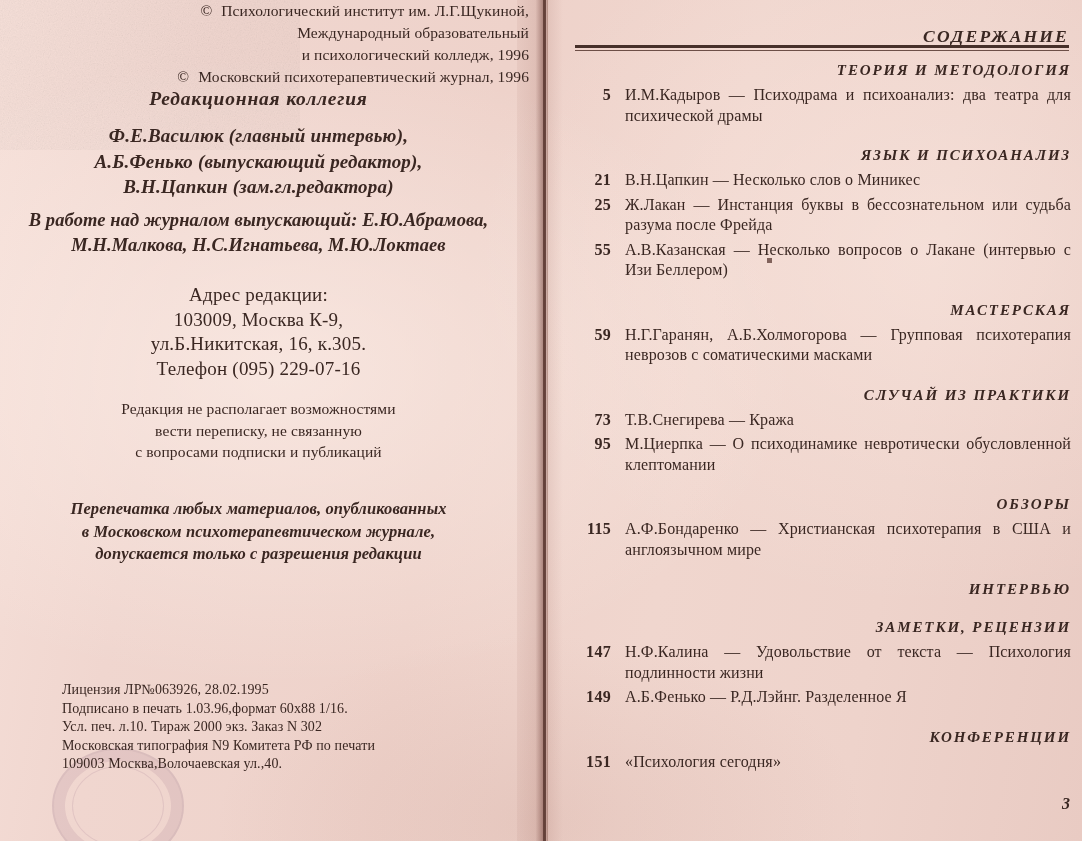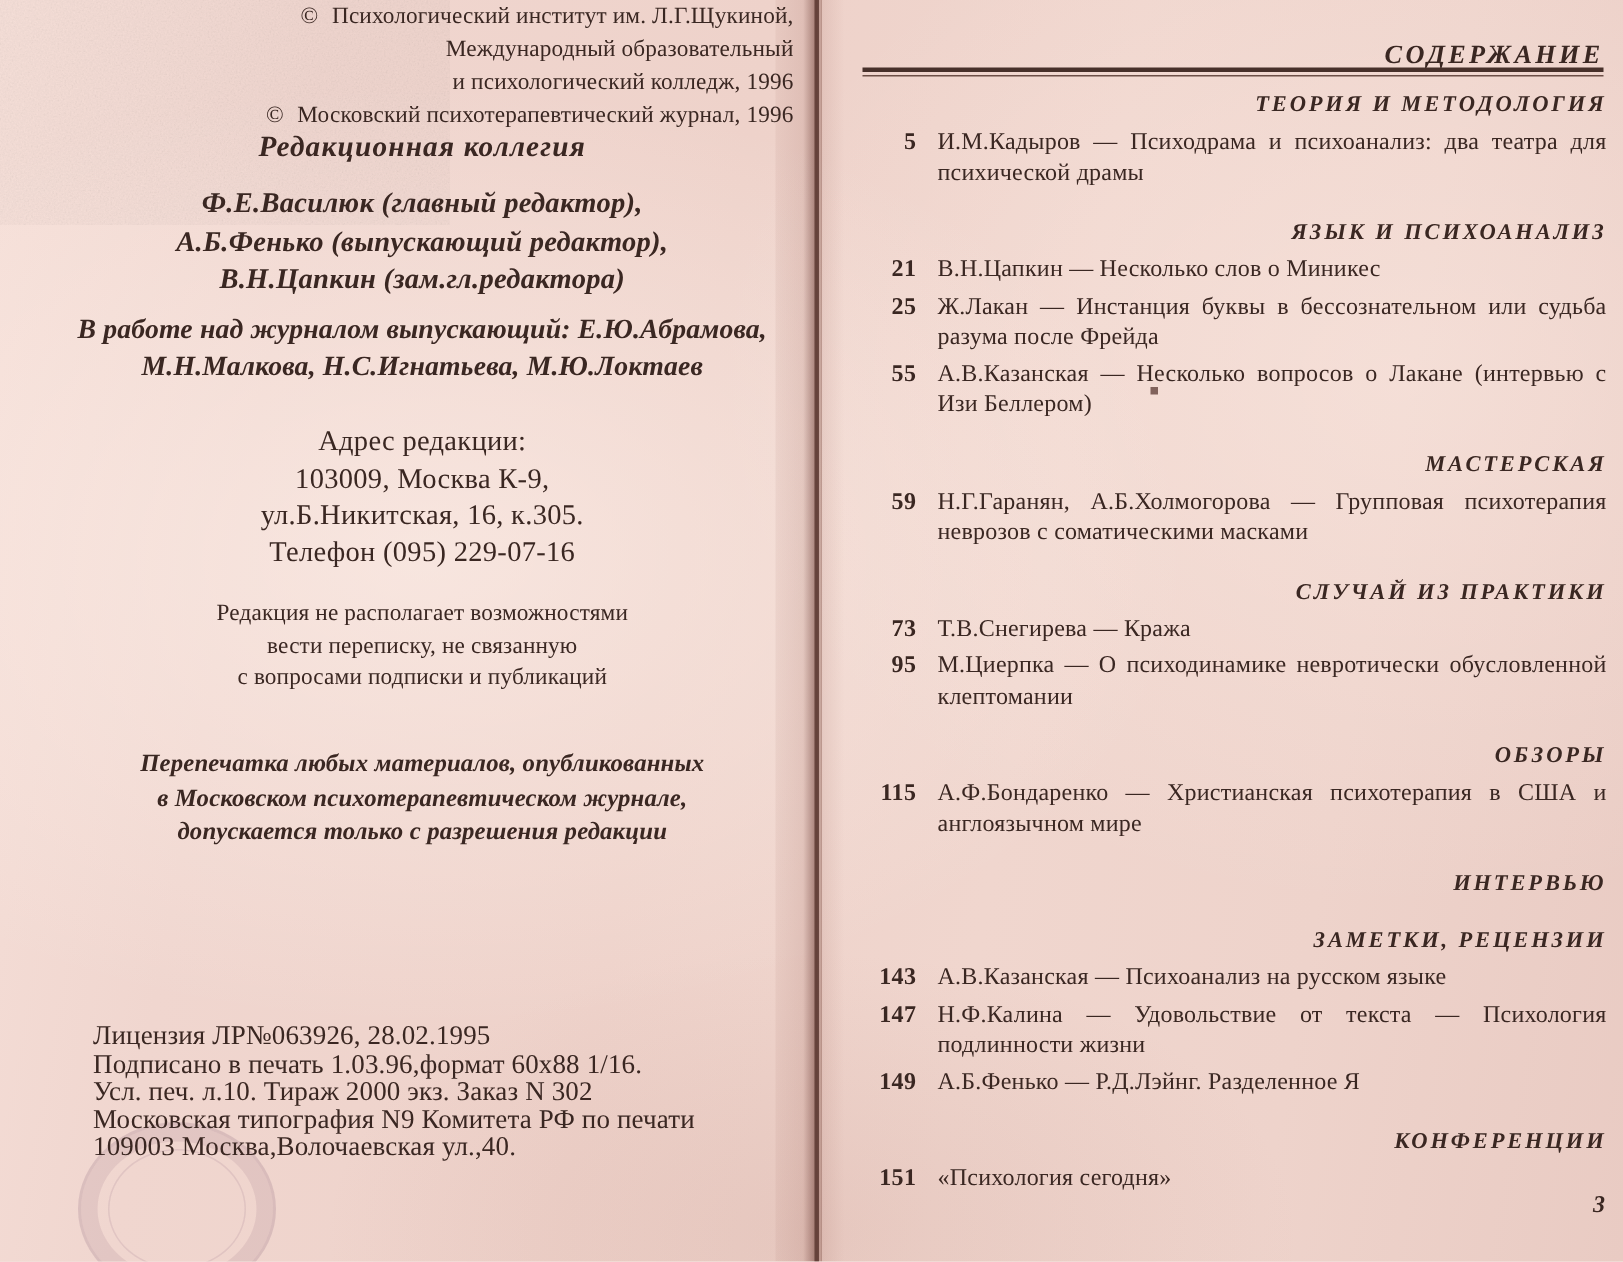"Редакционная коллегия" .l-block { margin-left: 23px -> none }
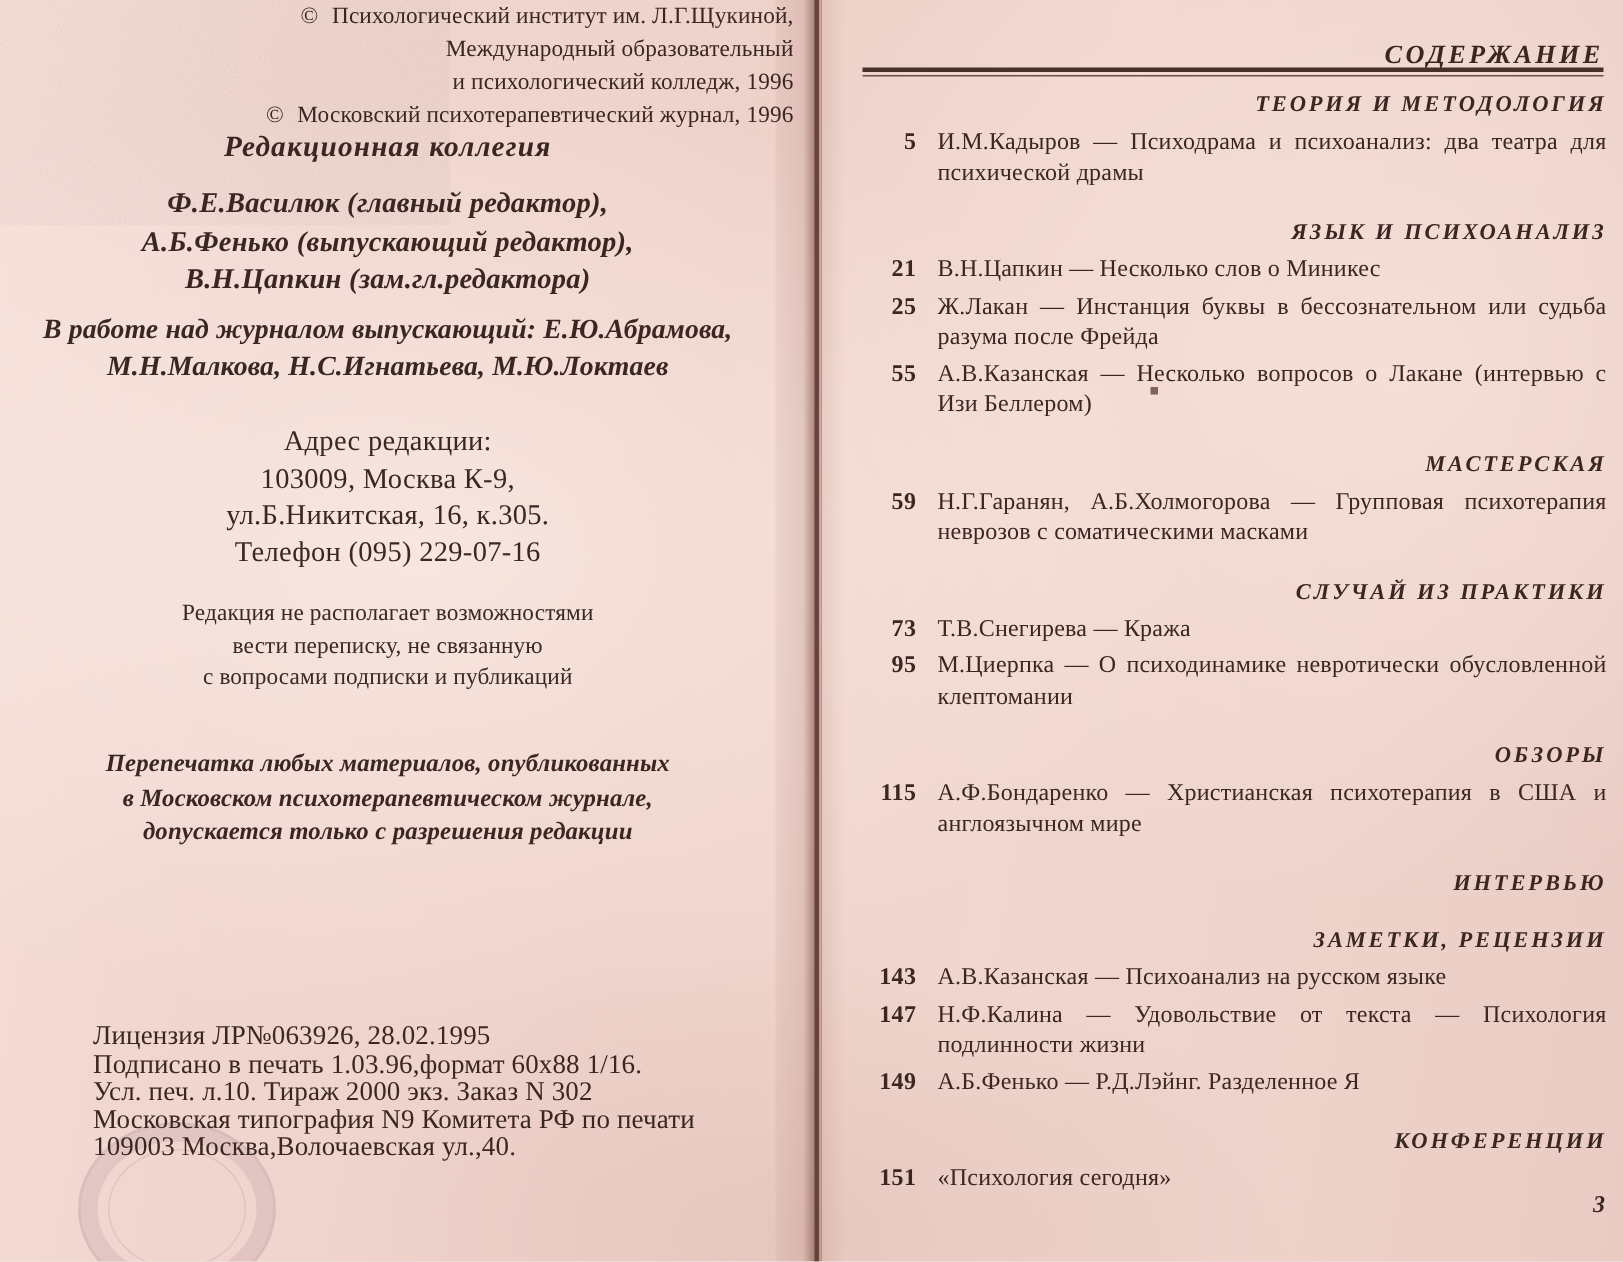"Ф.Е.Василюк (главный редактор)," div { text: редактор -> интервью }
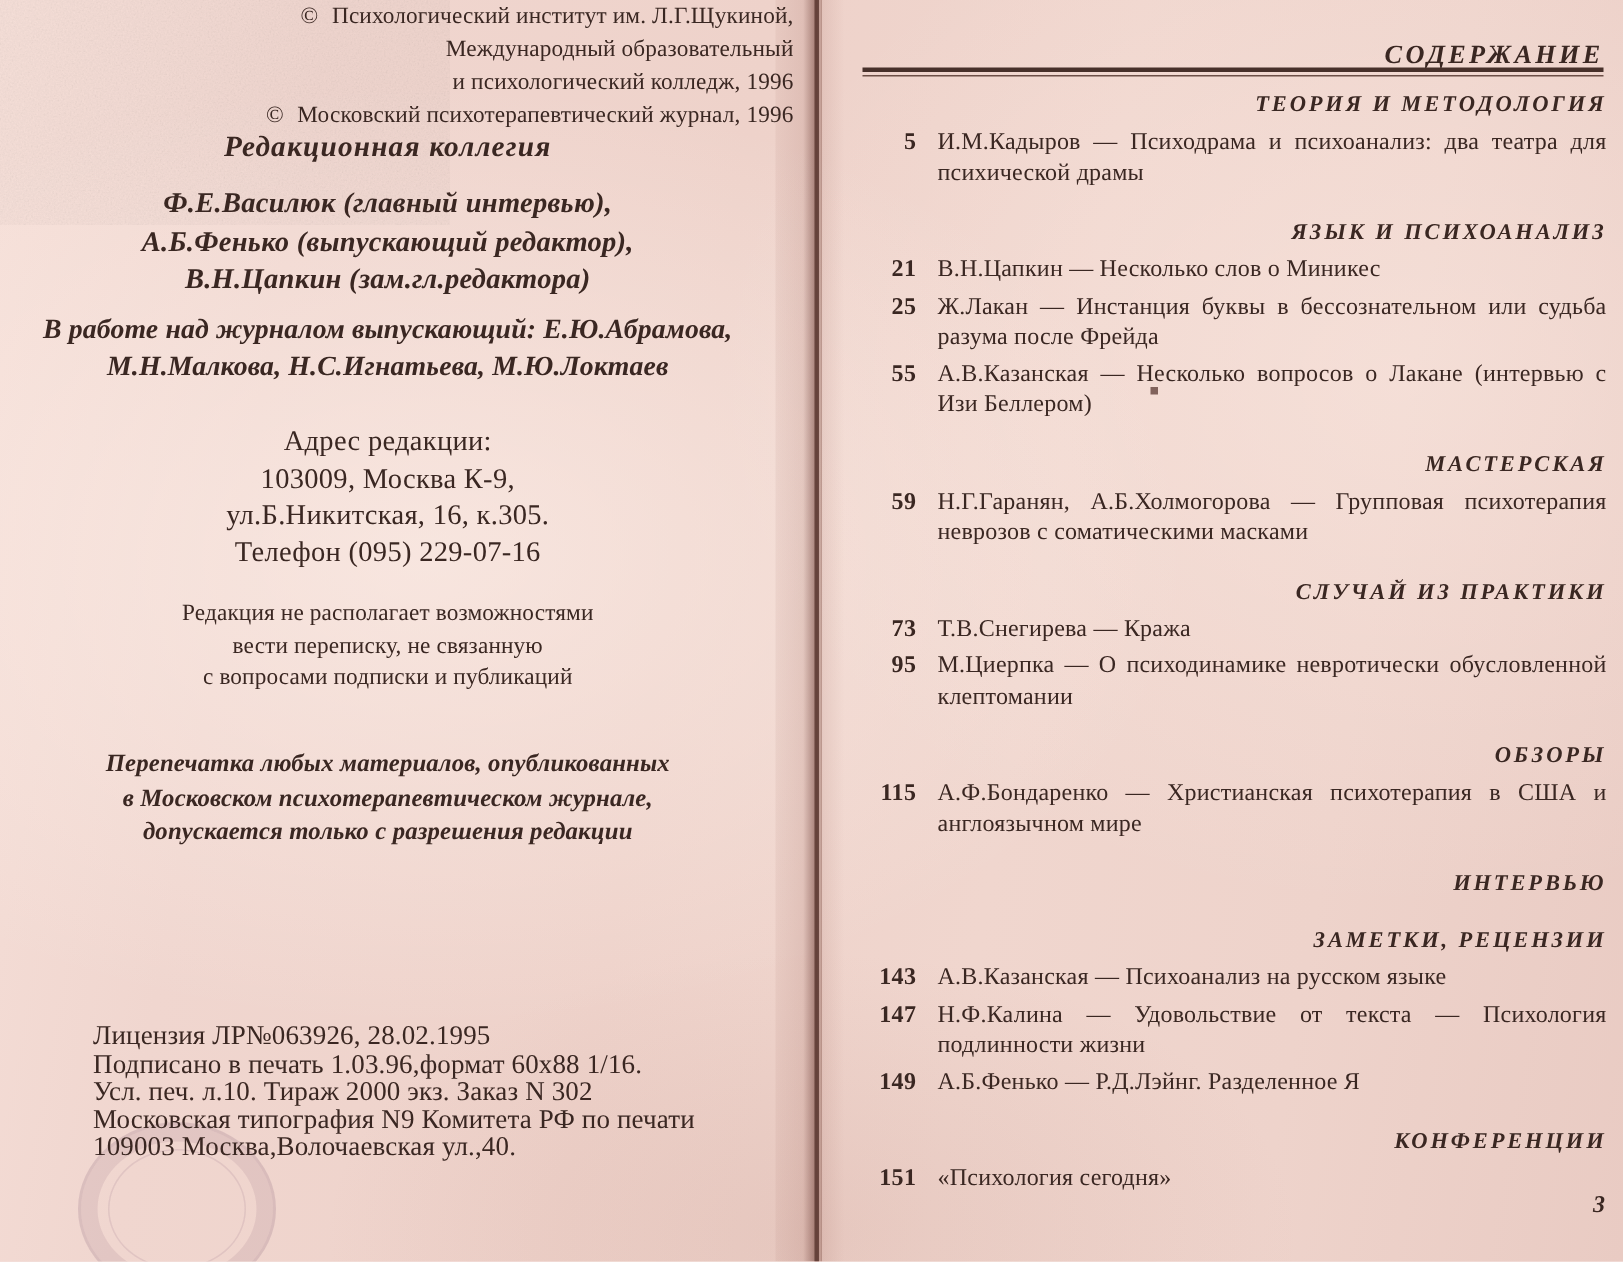"143" div.entry { html: <div> <div>143</div> <div>А.В.Казанская — Психоанализ на русском языке</div> </div> -> none }
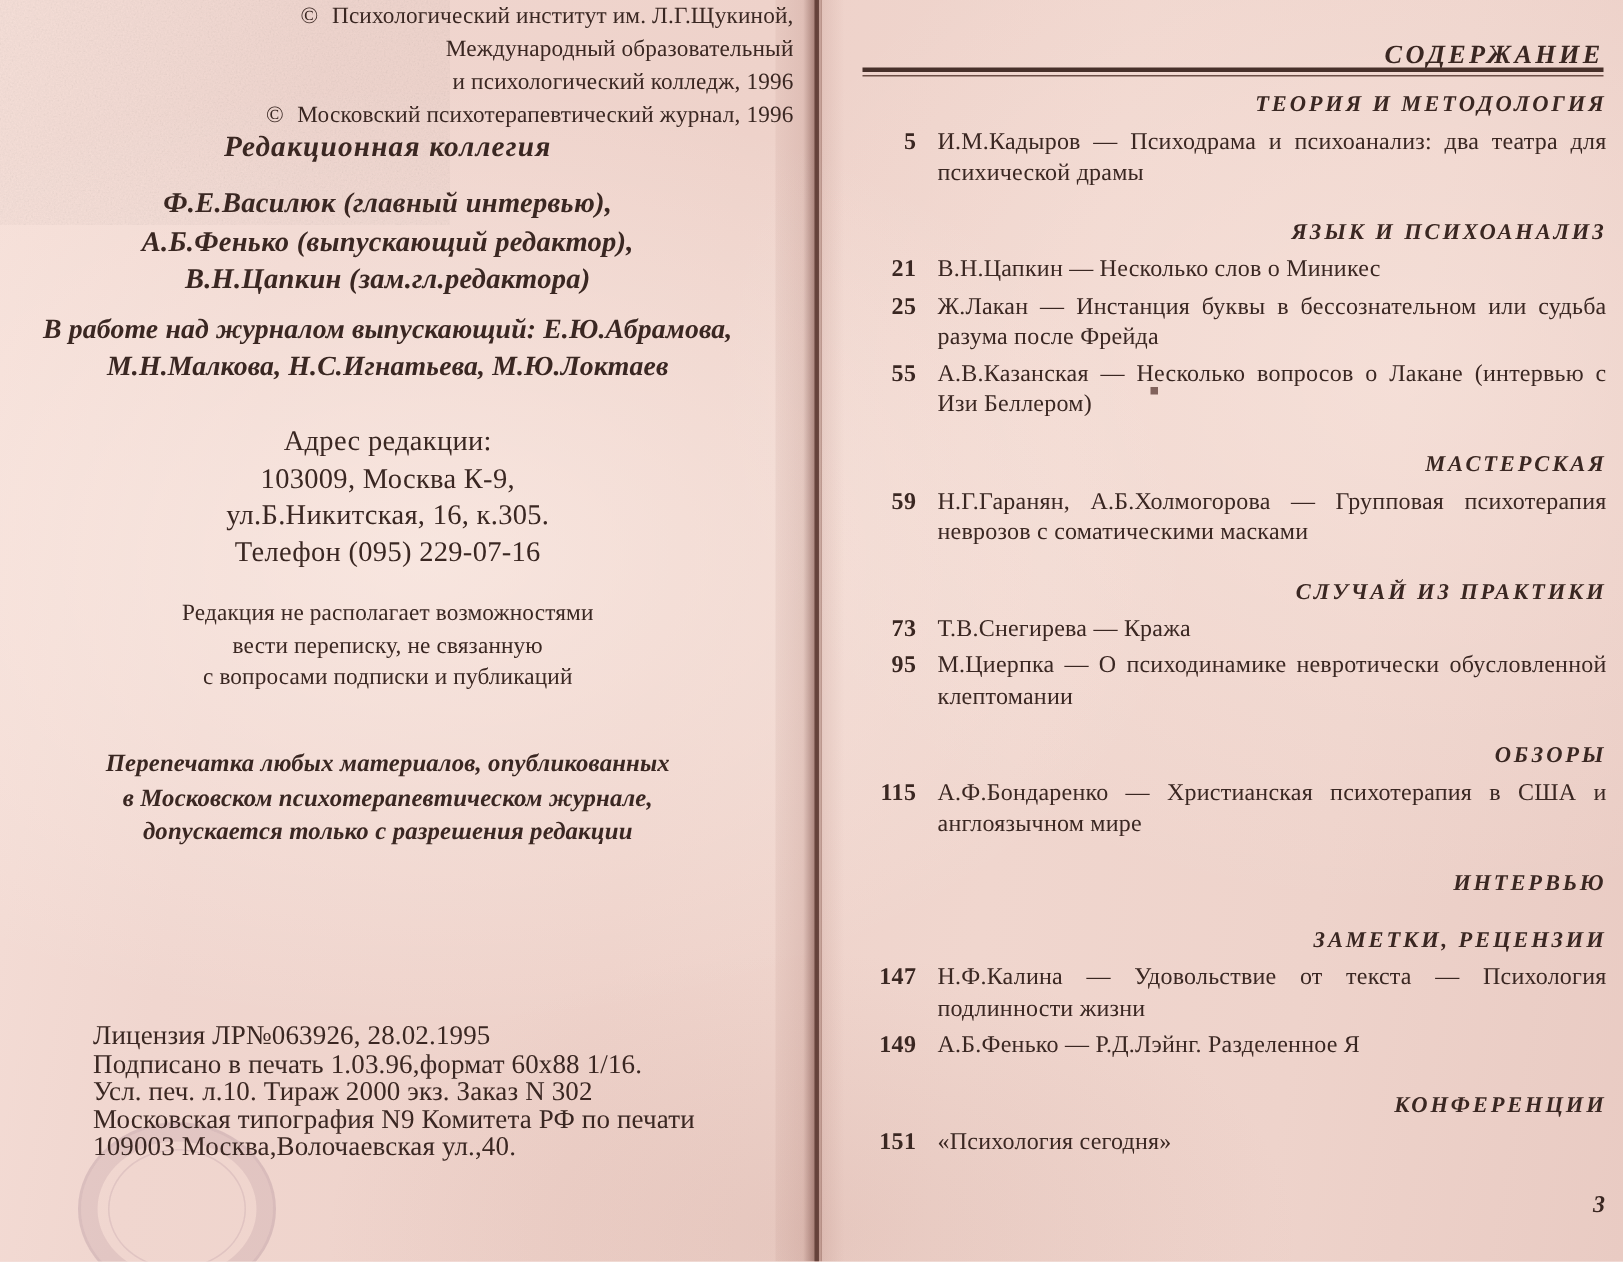"Лицензия ЛР№063926, 28.02.1995" #colophon { font-size: 18px -> 14px }
